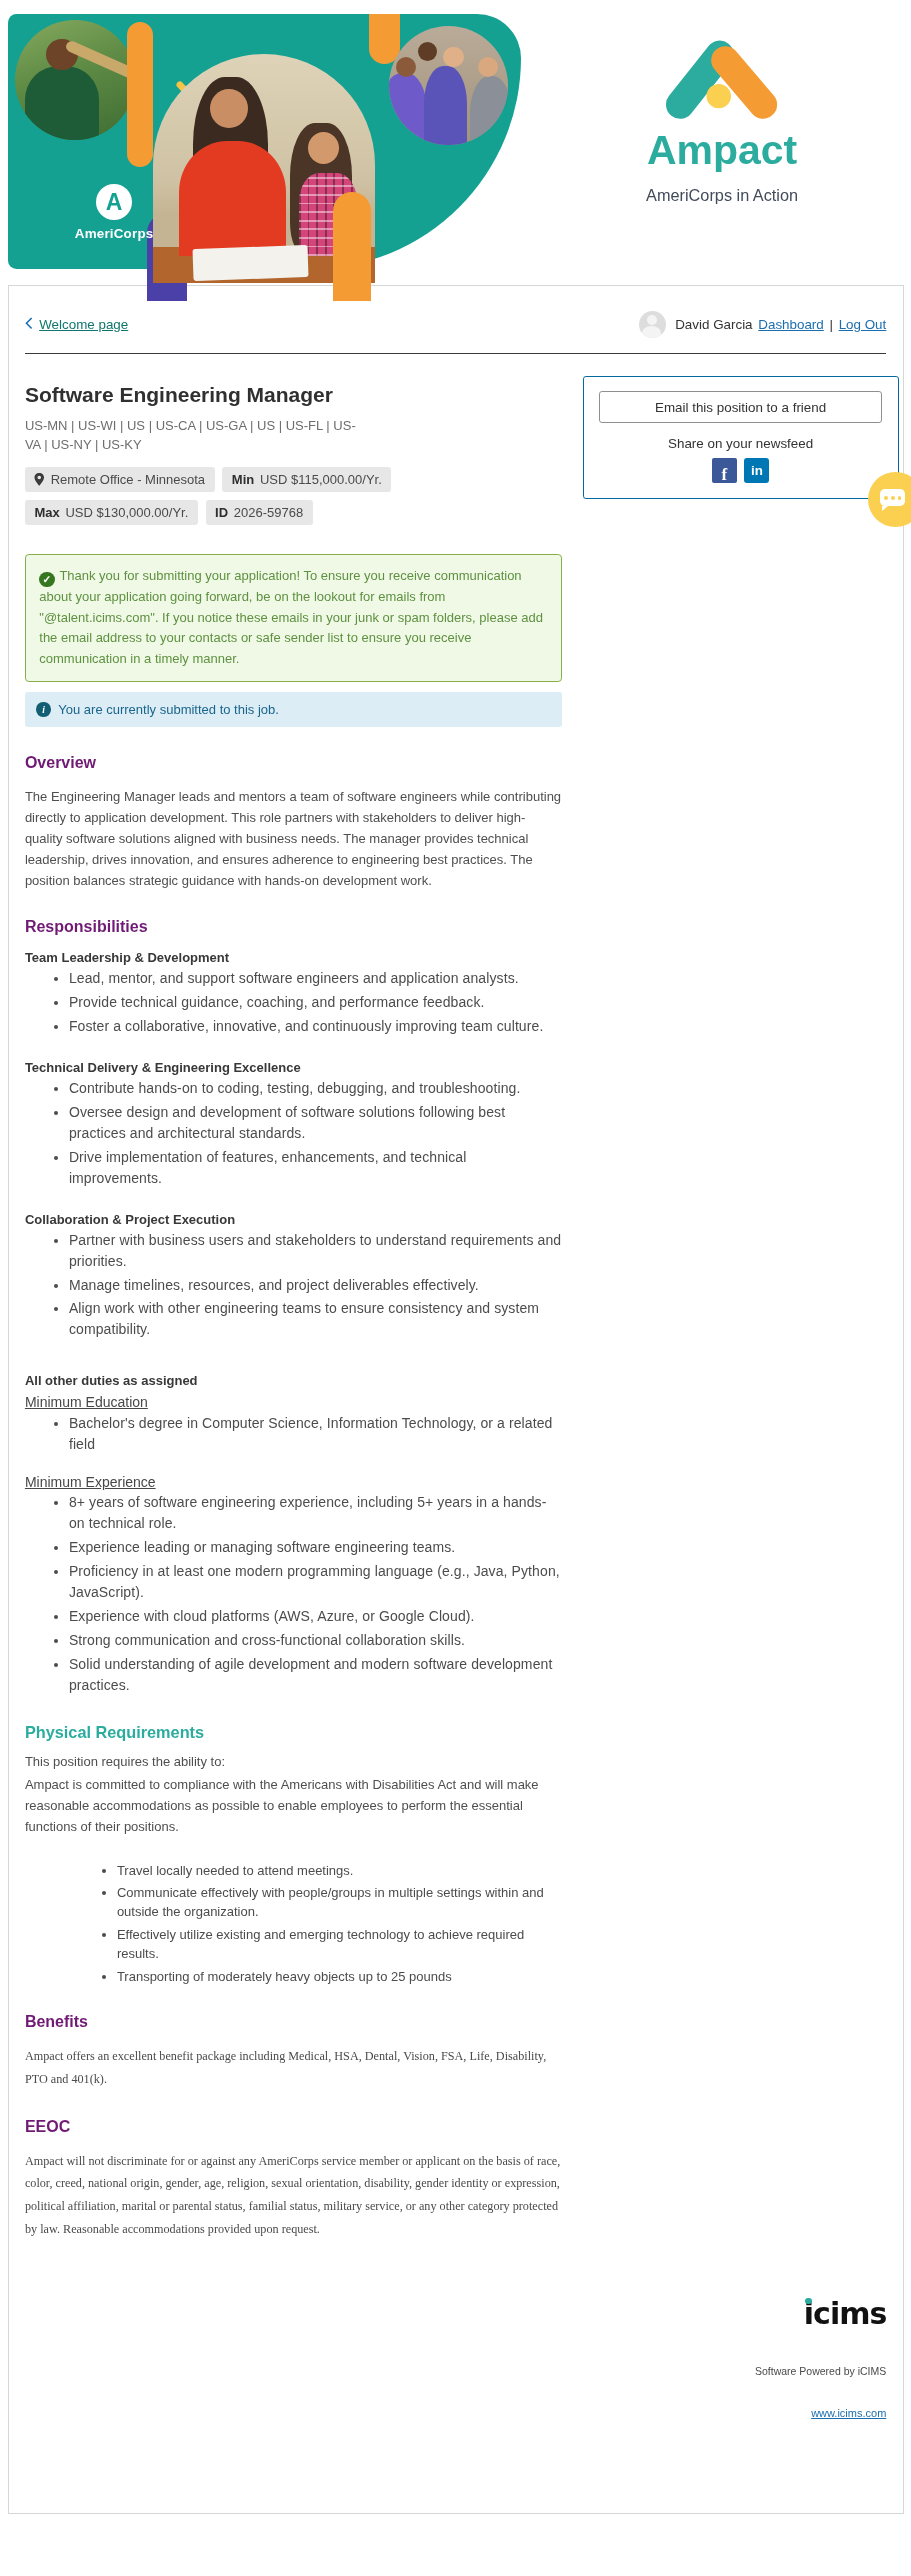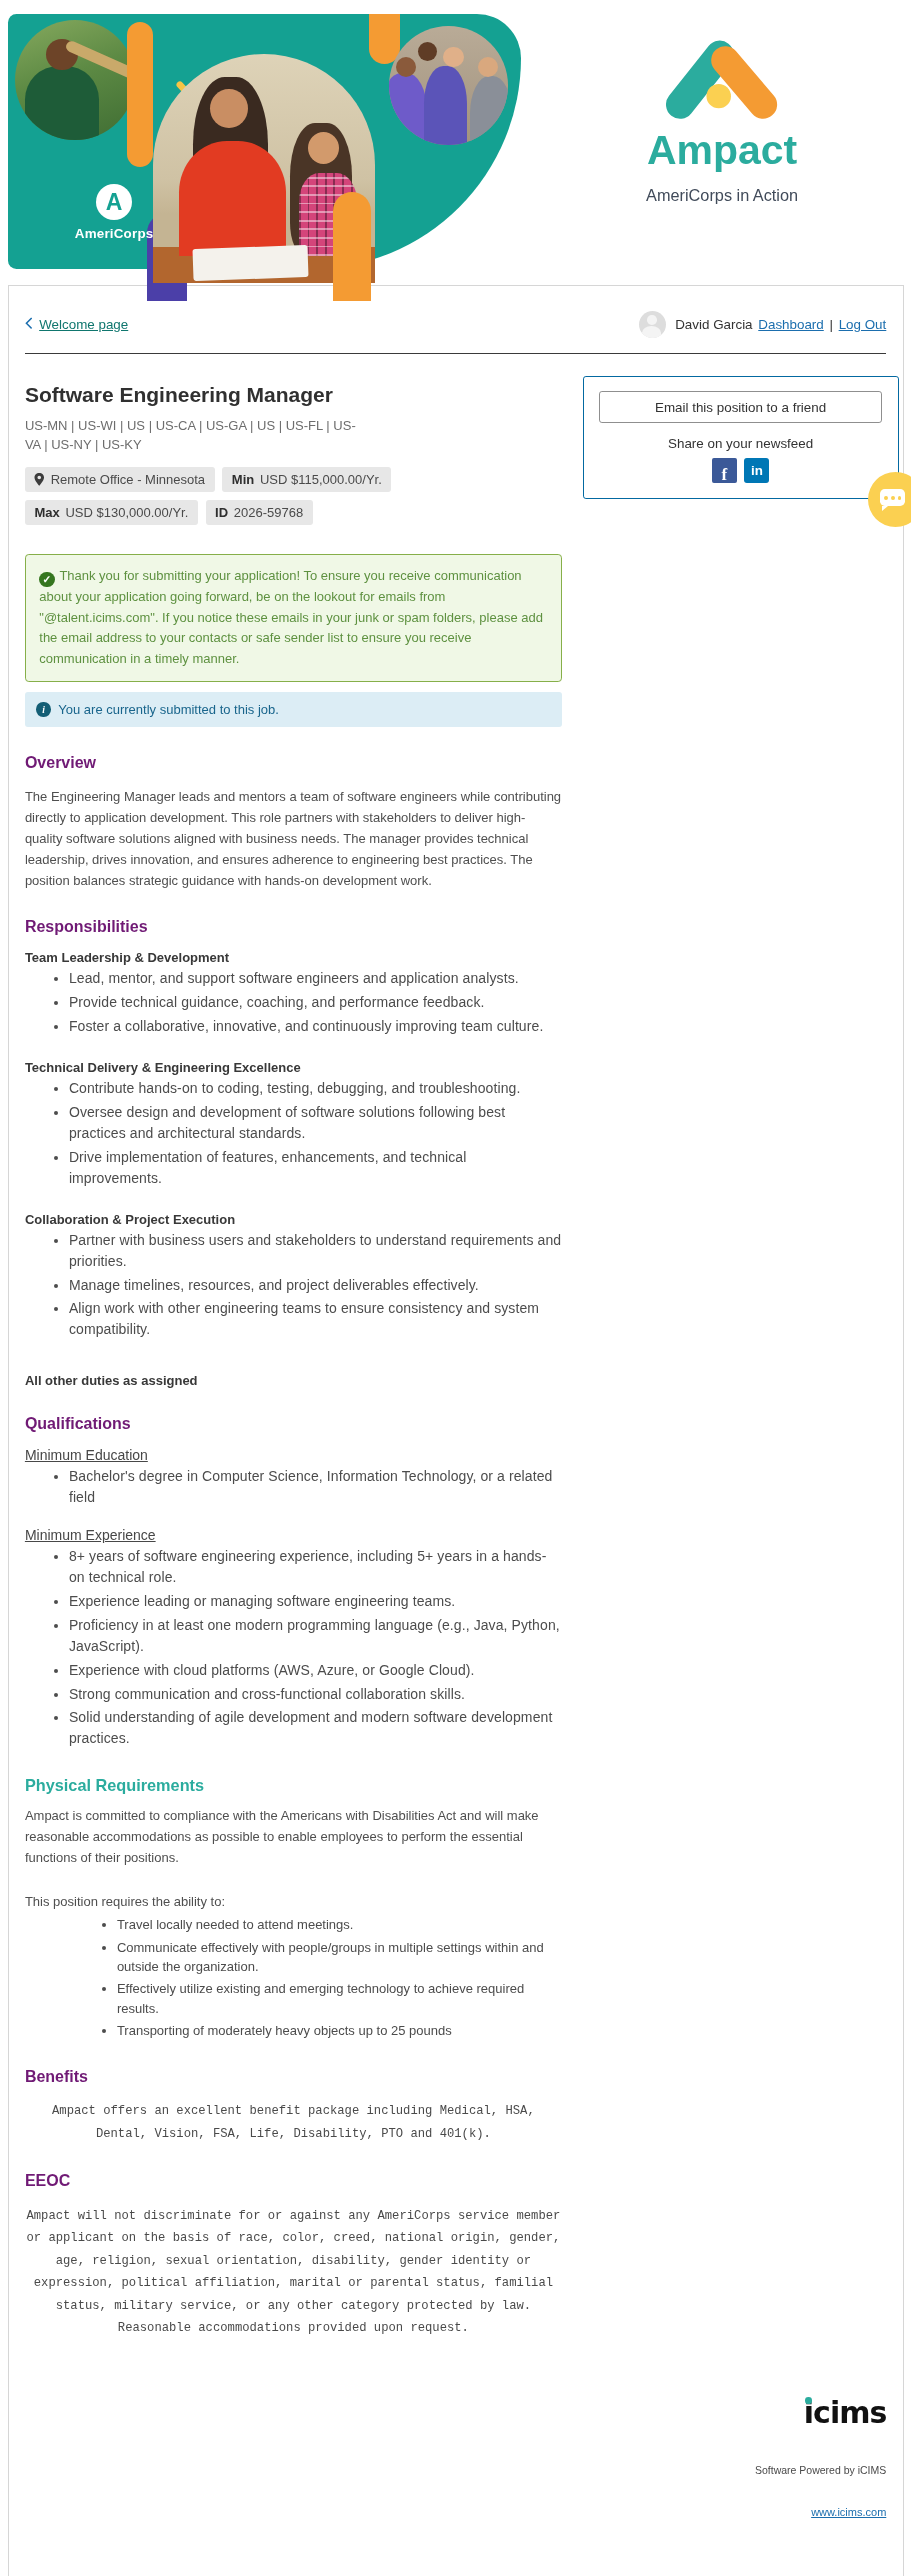"Qualifications" h2 { html: <h2>Qualifications</h2> -> none }
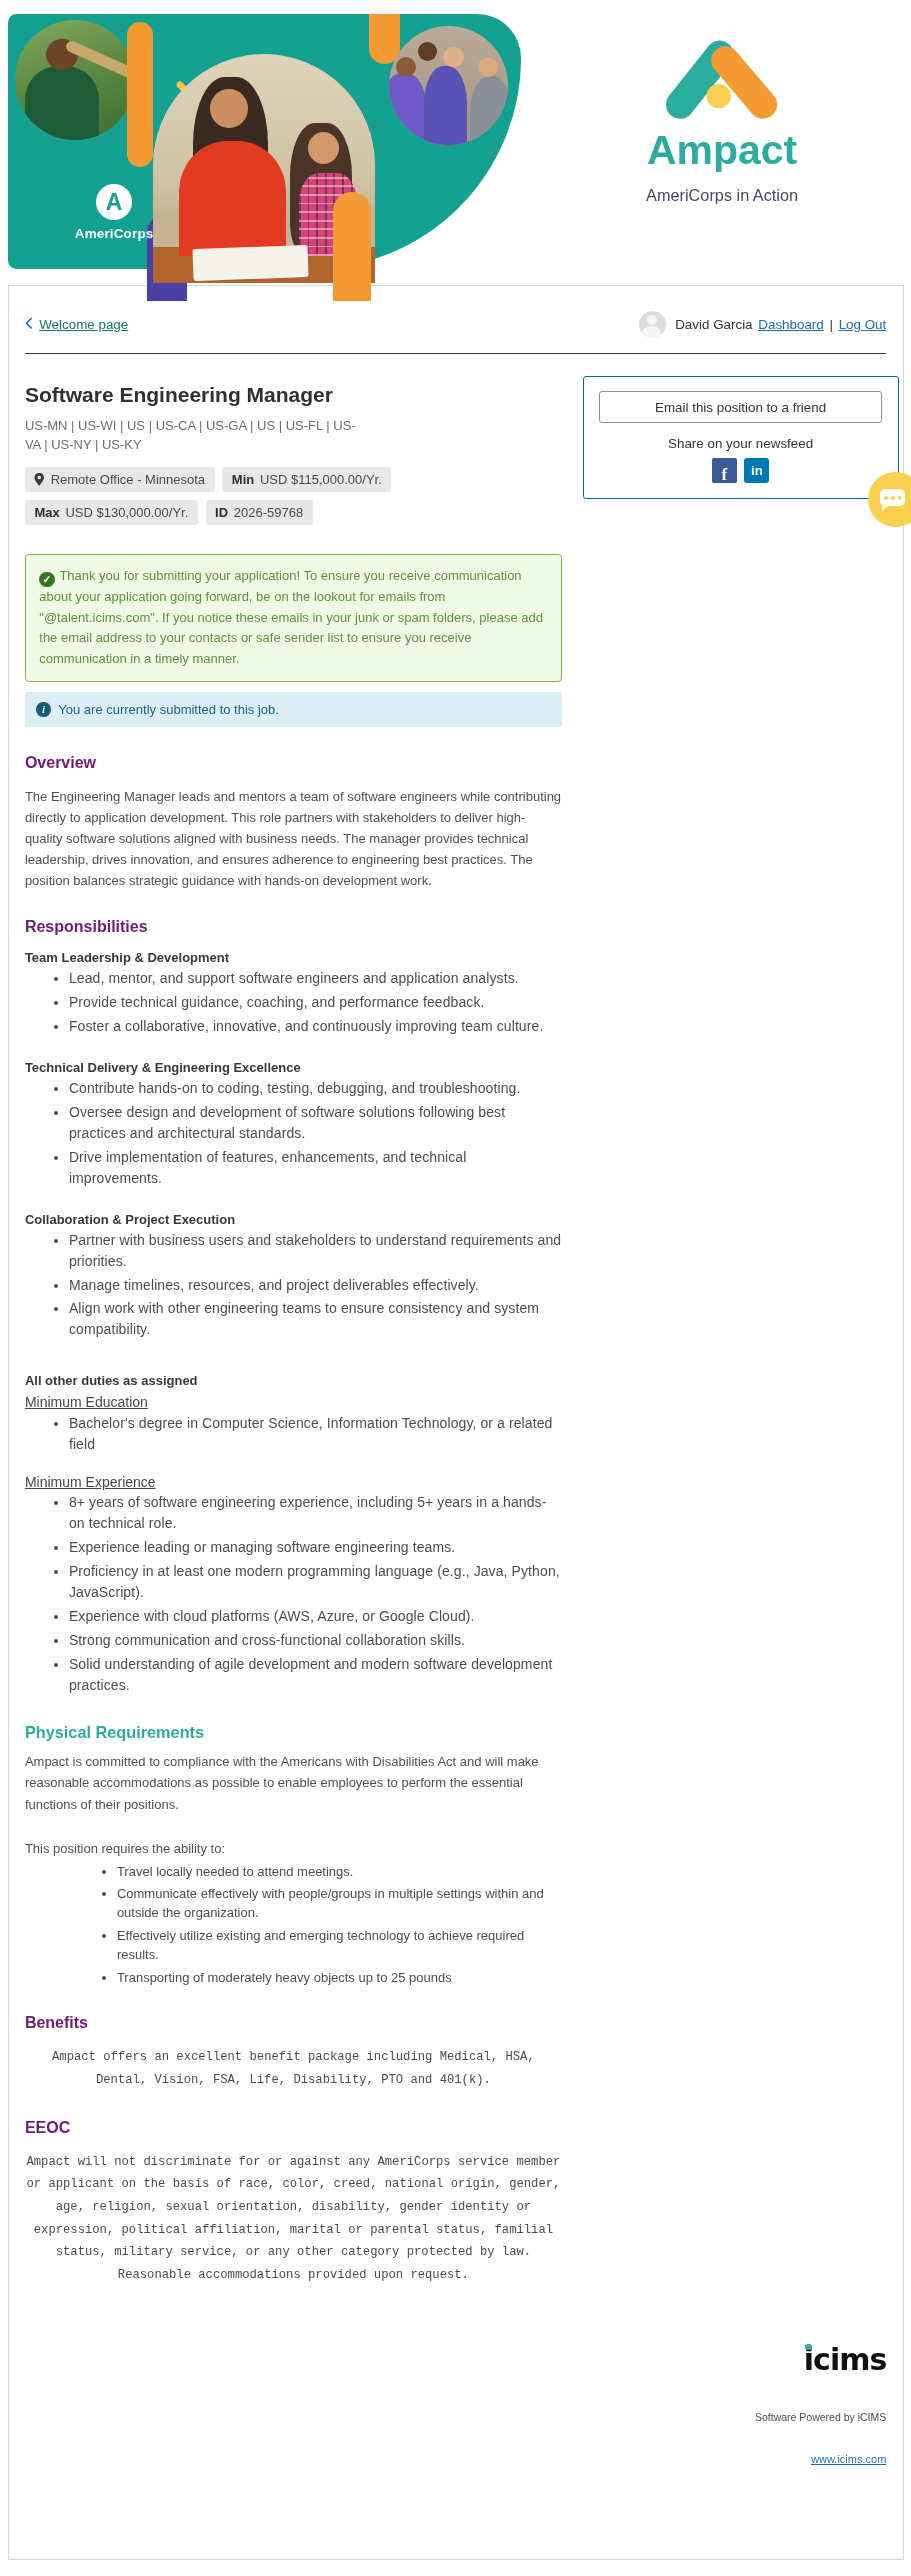"Ampact is committed to compliance" p.para { order: before "This position requires the ability" -> after "This position requires the ability" }
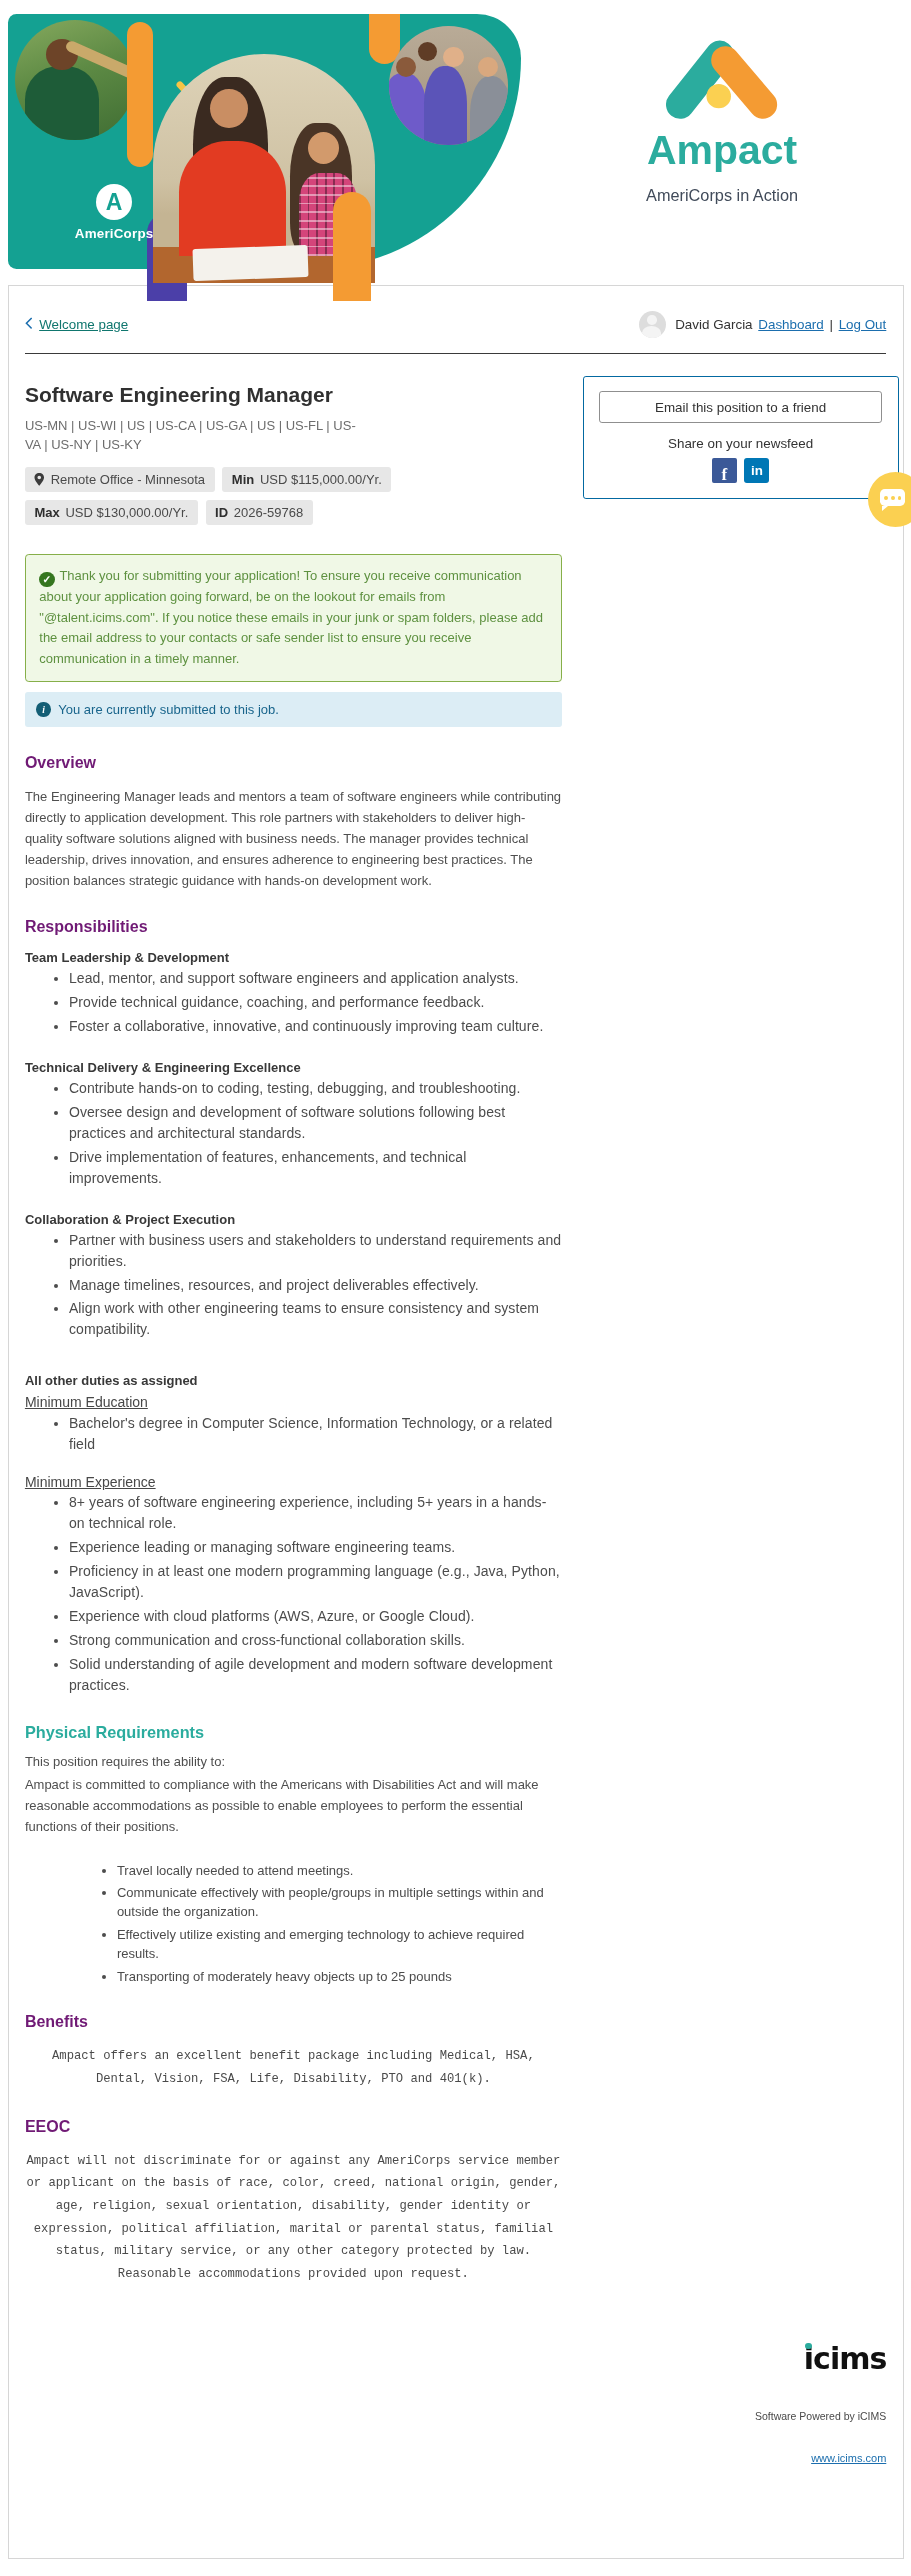"Ampact offers an excellent benefit" .para-alt { font-family: Liberation Mono, monospace -> Liberation Serif, serif; text-align: center -> none }
